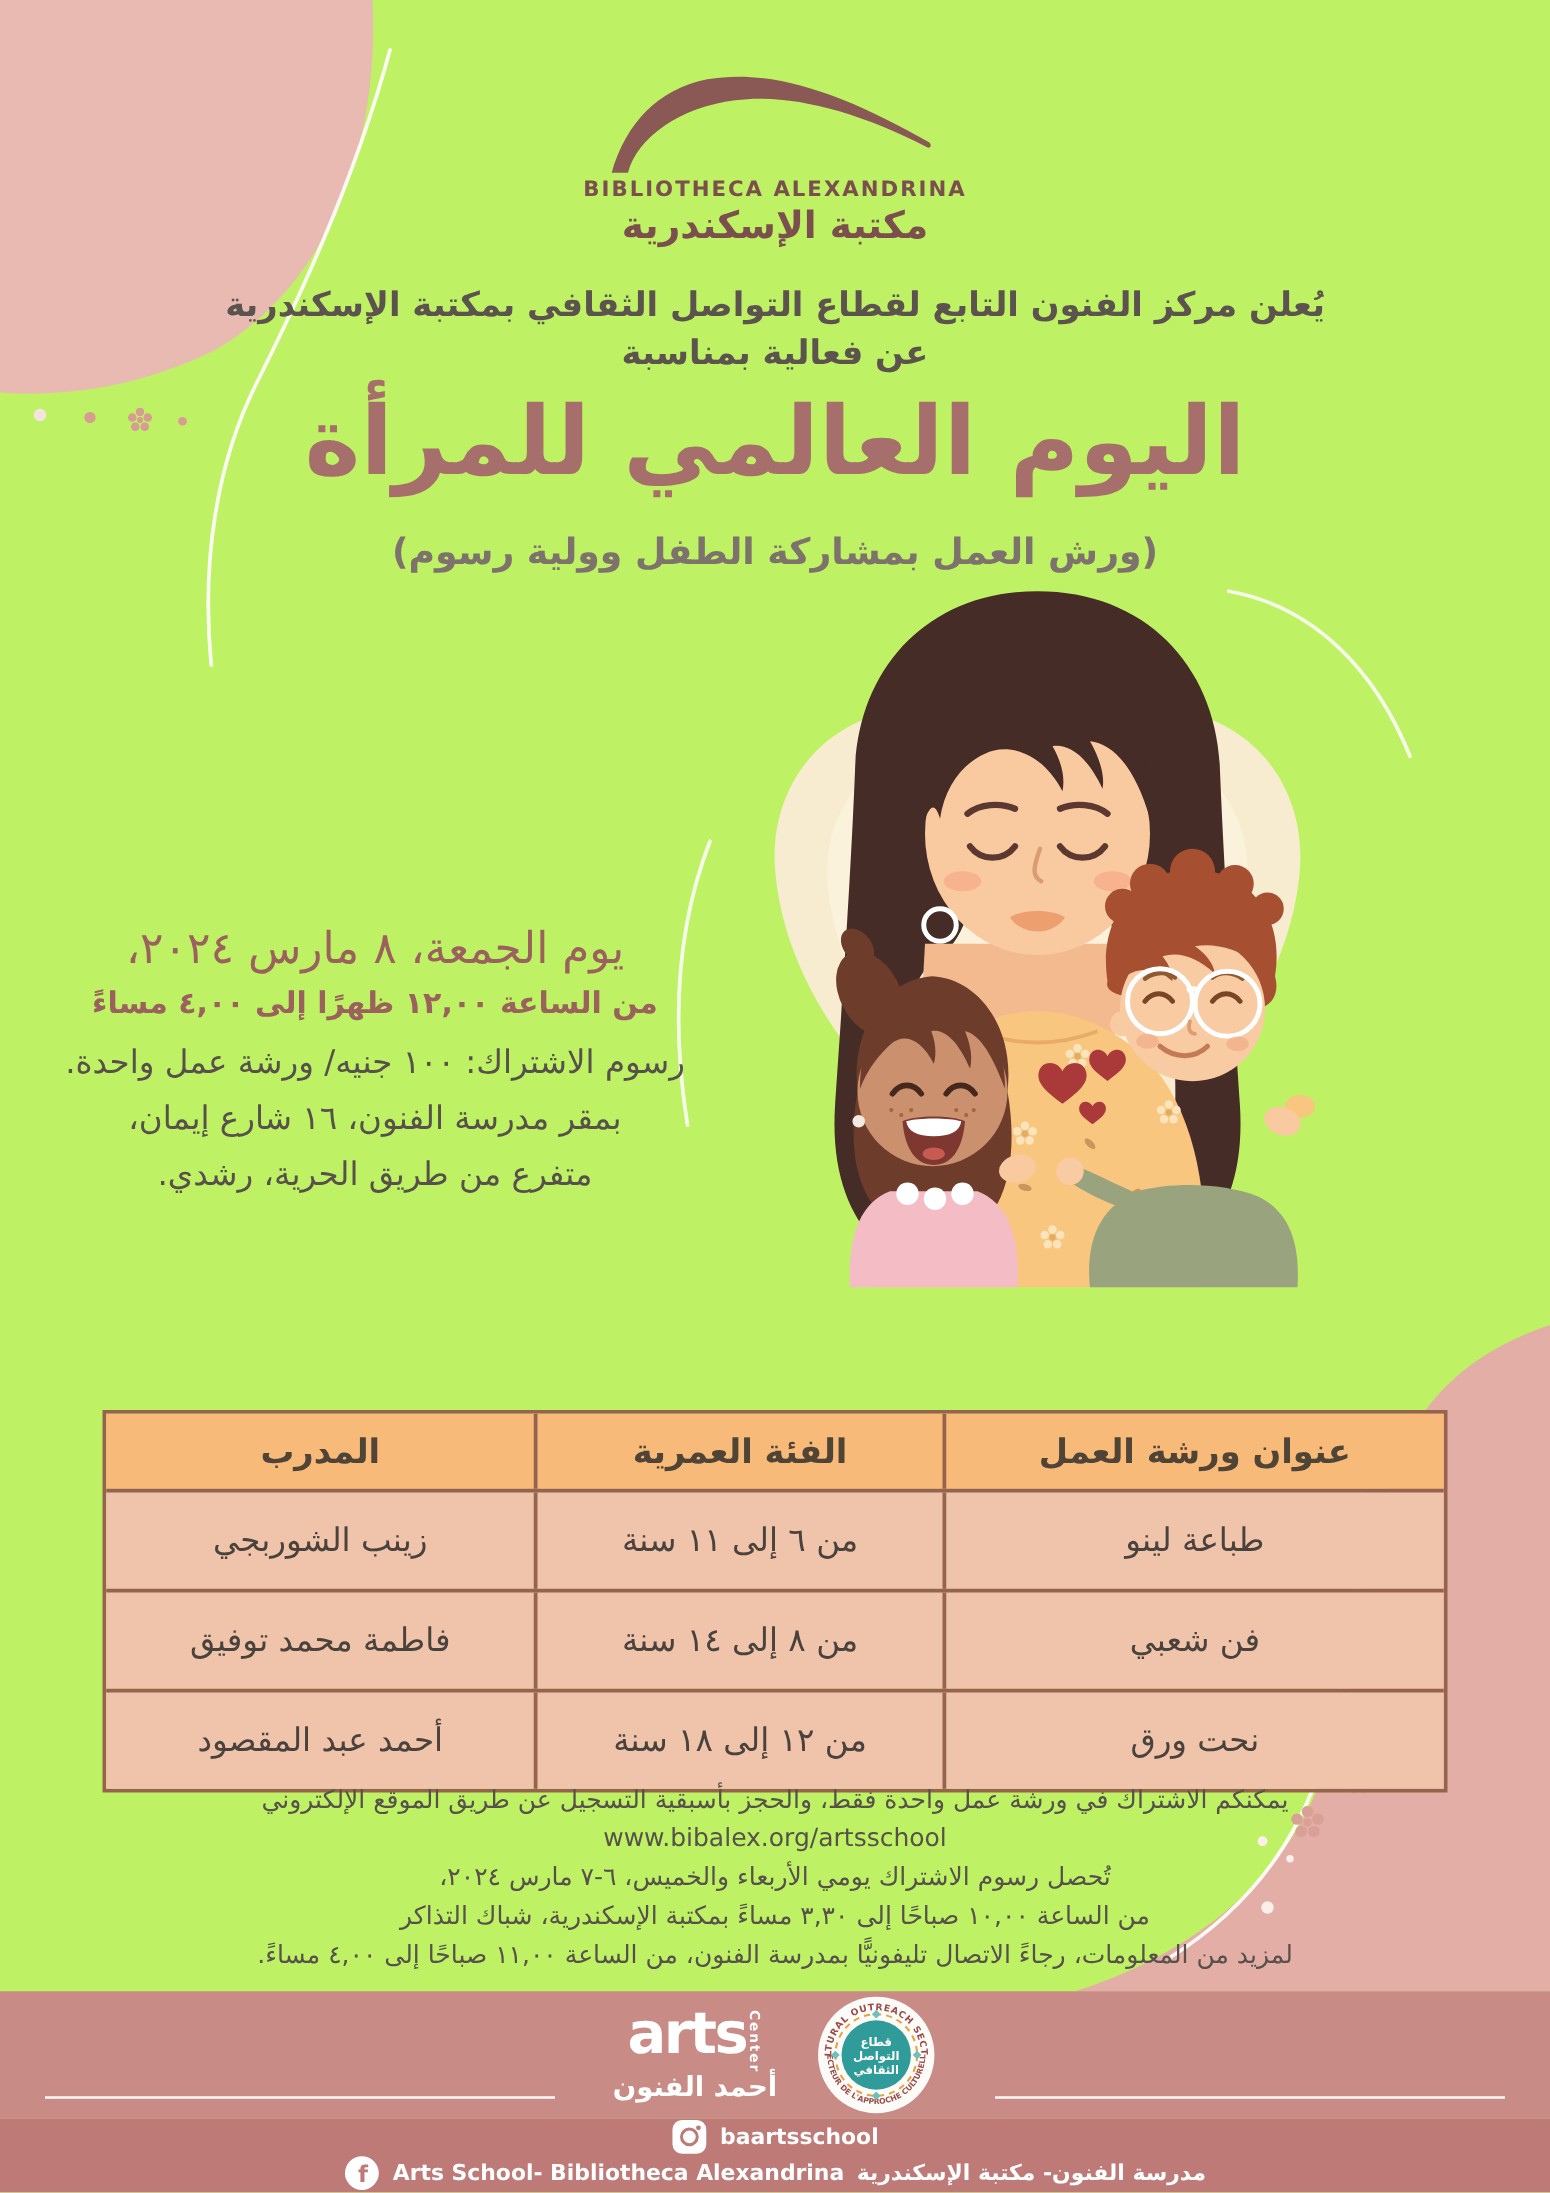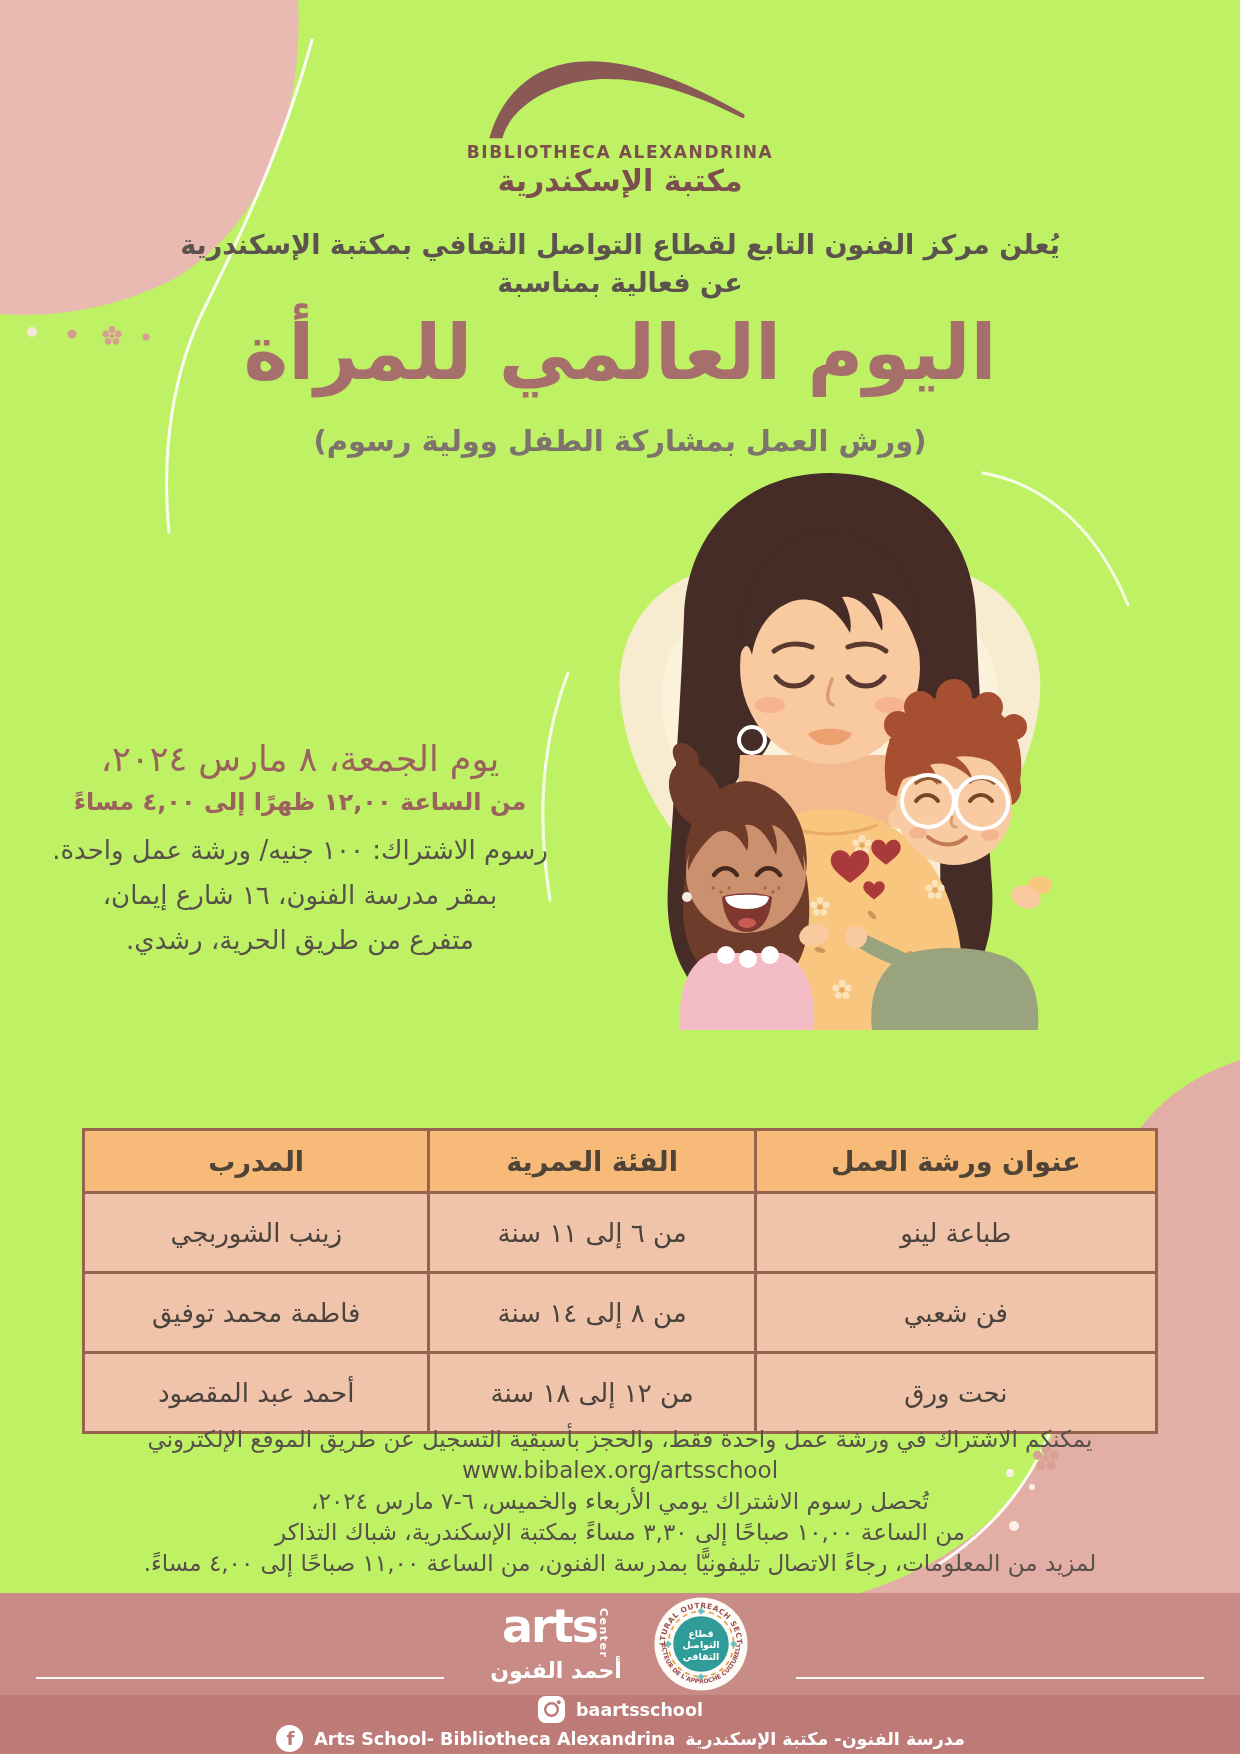"يمكنكم الاشتراك في ورشة عمل" .notes { font-size: 23px -> 20px }
